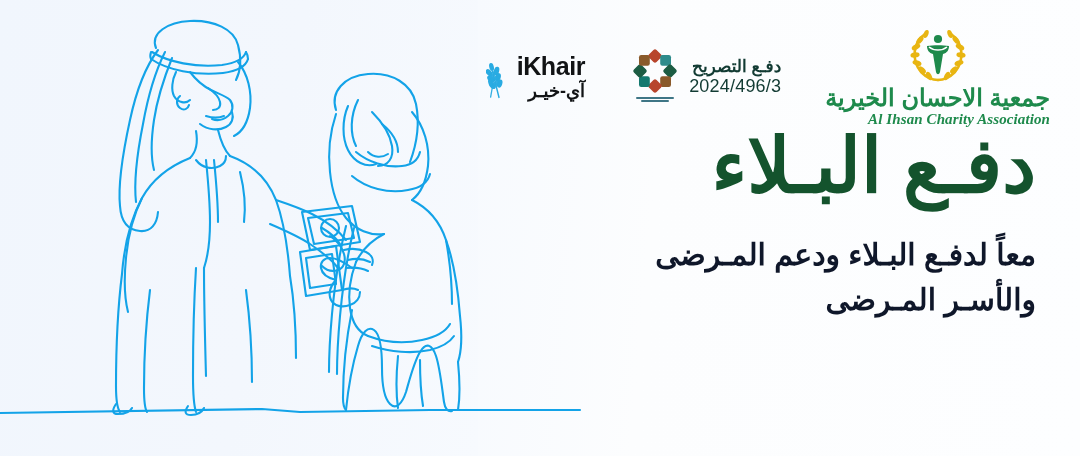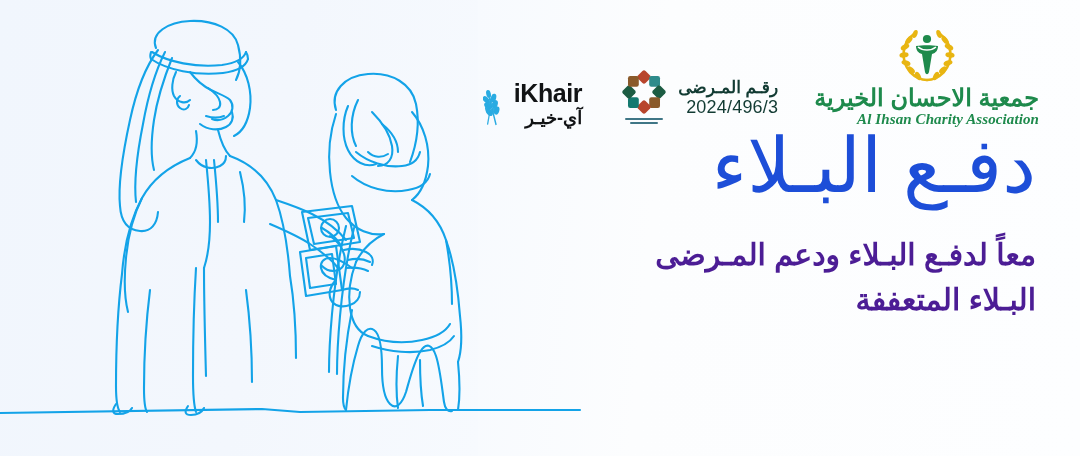"iKhair" .logo-strip { align-items: flex-end -> center; gap: 8px -> 16px; right: 41px -> 30px }
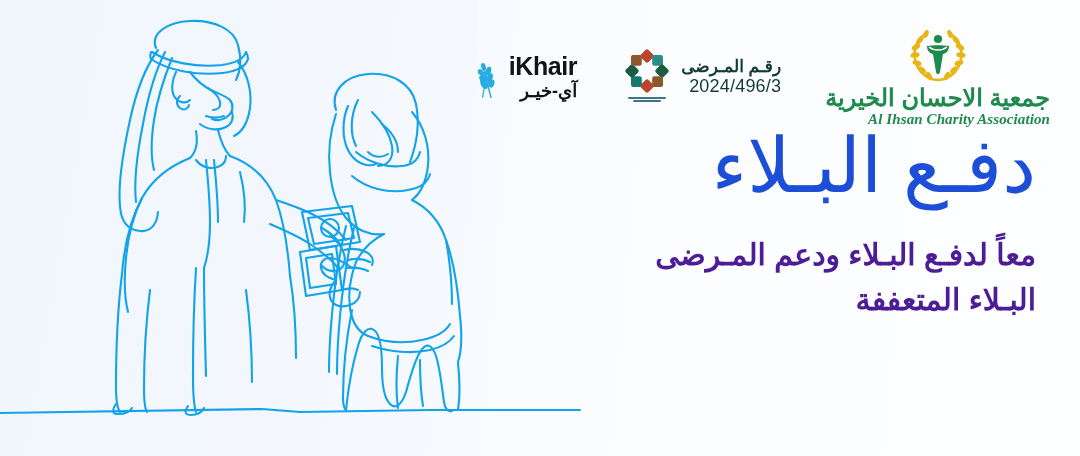"رقـم المـرضى" div.permit-line1 { text: رقـم المـرضى -> دفـع التصريح }
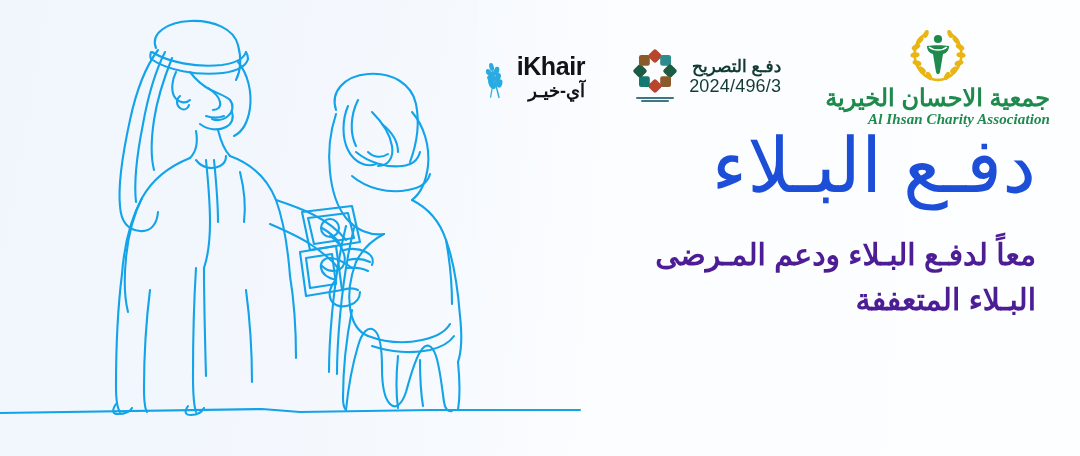"دفـع البـلاء" .headline { color: #1d4ed8 -> #14532d; font-weight: normal -> bold }
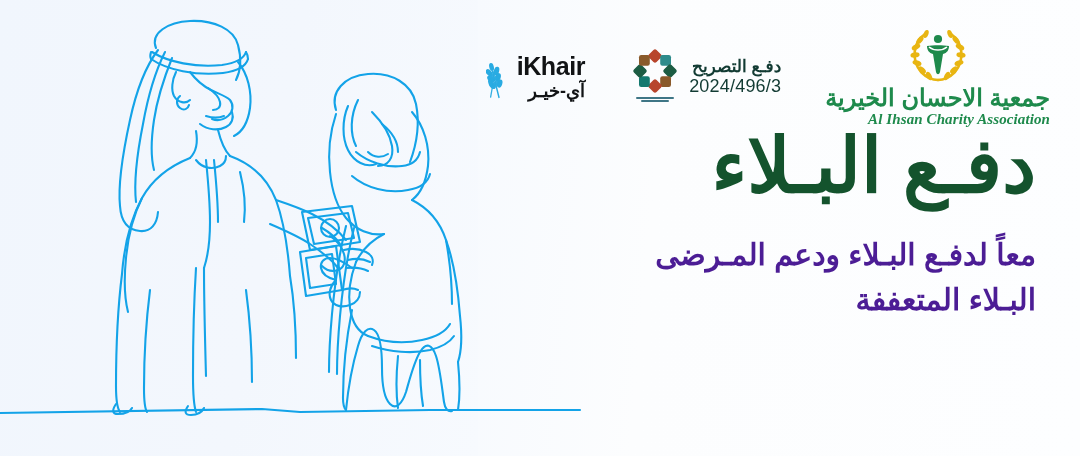"معاً لدفـع البـلاء ودعم المـرضى" .subline { color: #4c1d95 -> #0f172a }
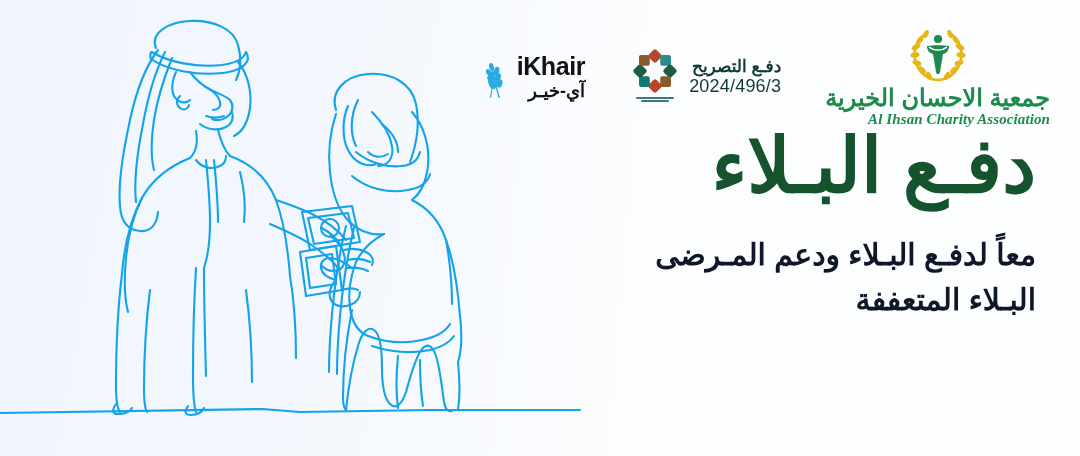"البـلاء المتعففة" div { text: البـلاء المتعففة -> والأسـر المـرضى }
